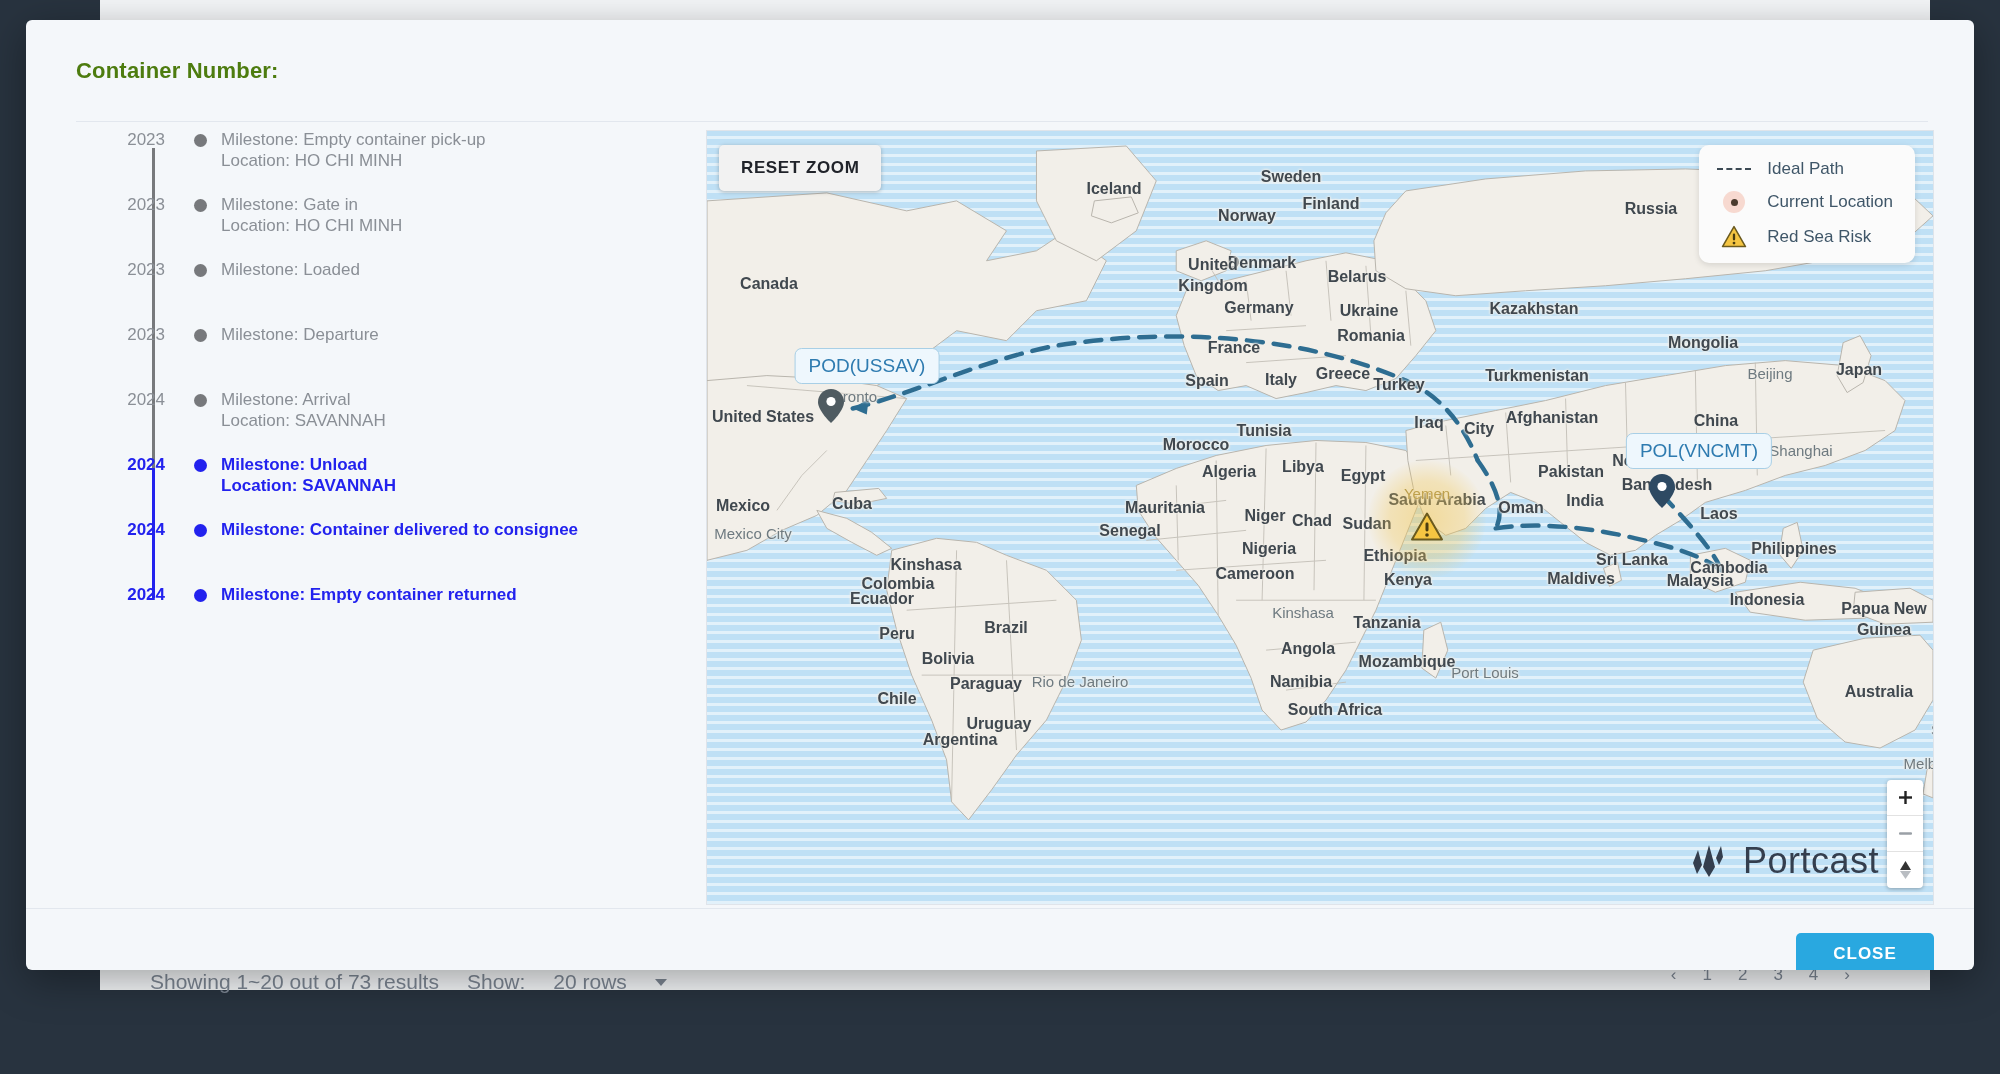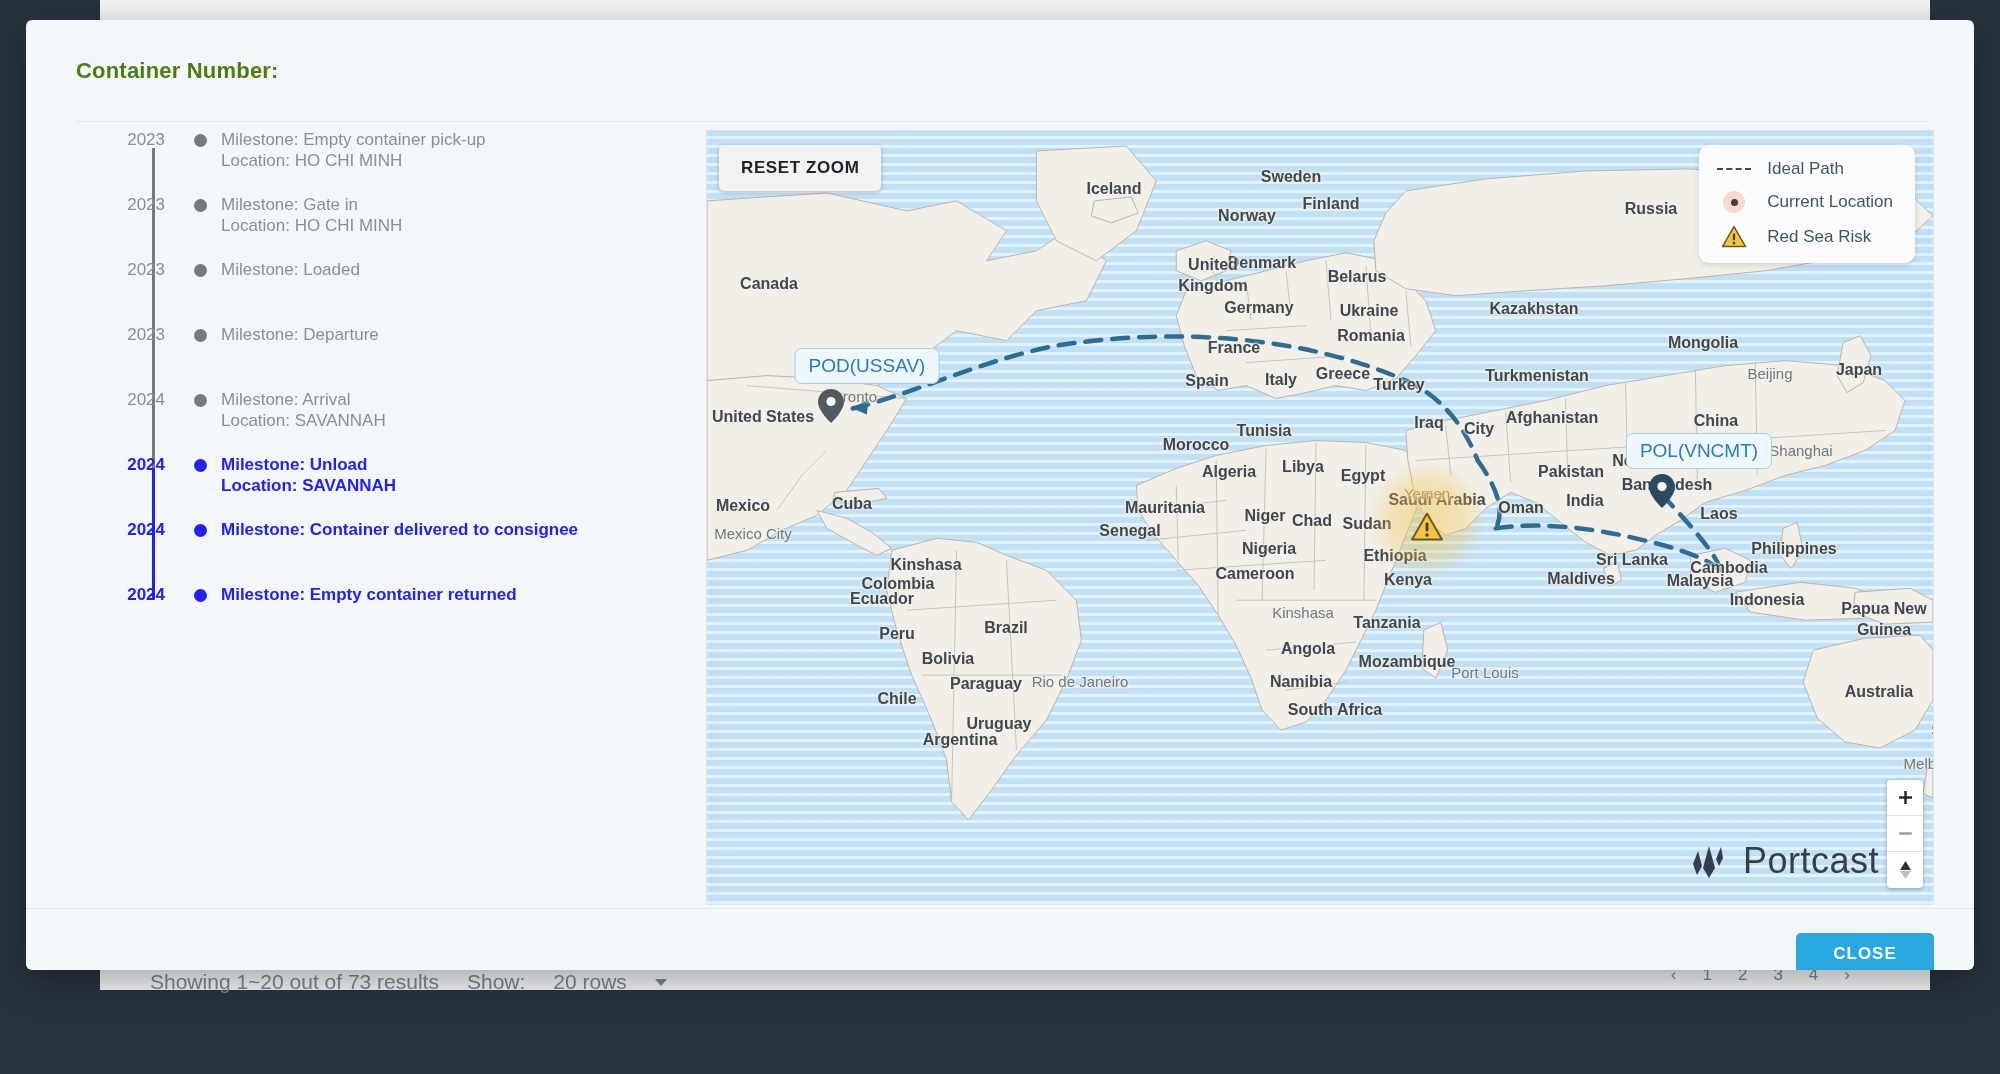"Portcast" #portcast { align-items: flex-end -> center }
